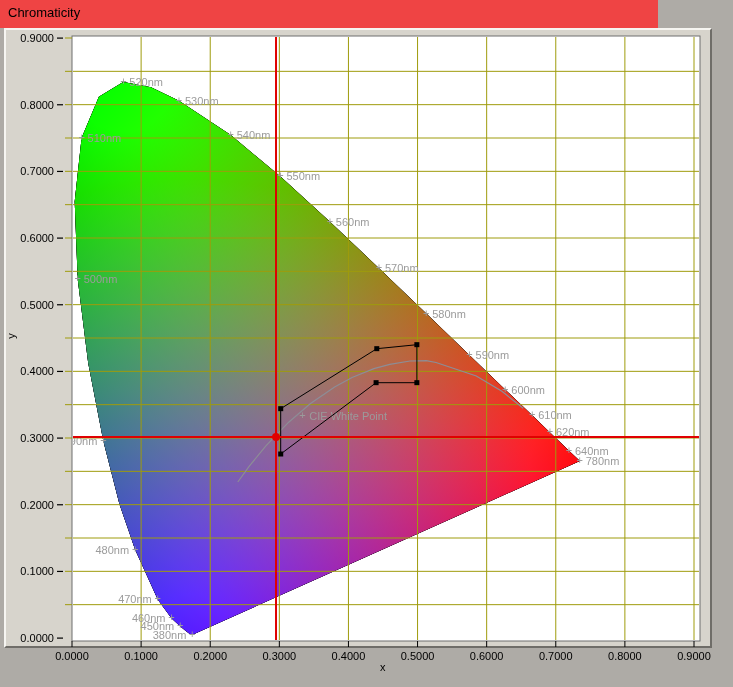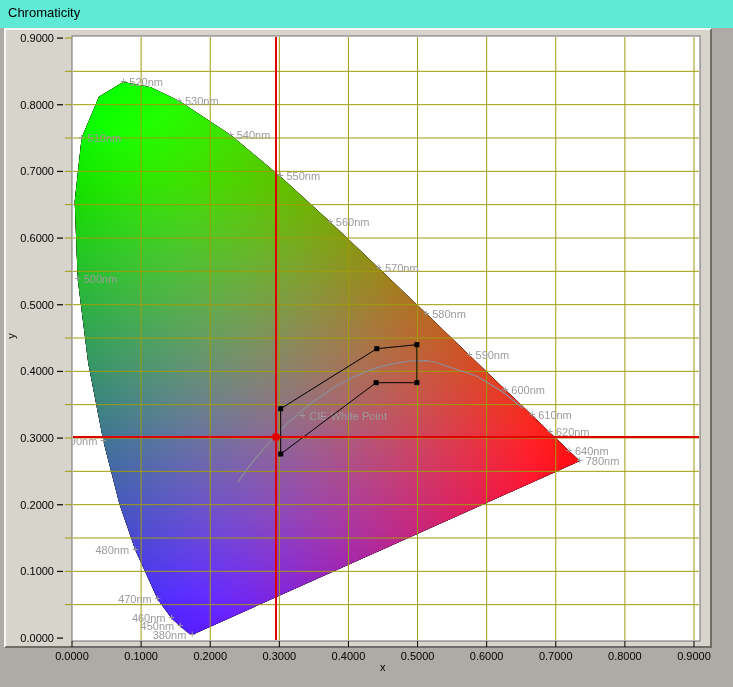"Chromaticity" .titlebar { background: #5eead4 -> #ef4444; width: 733px -> 658px }
